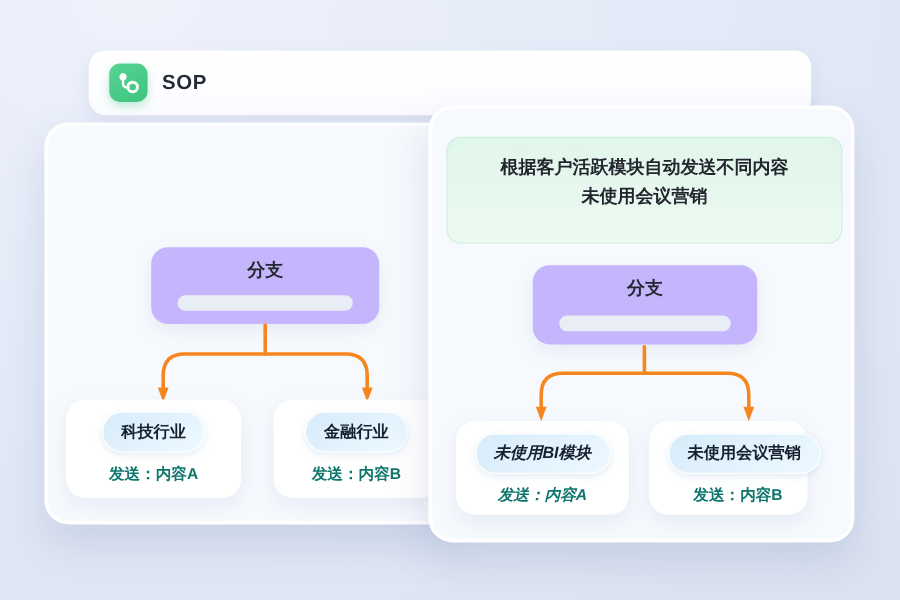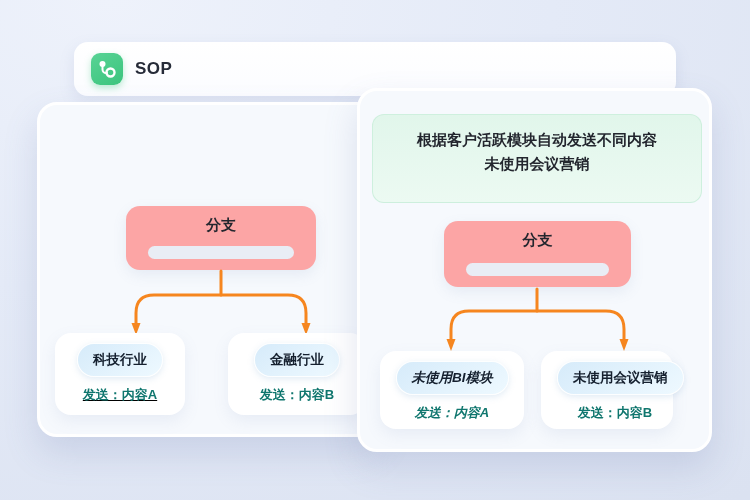"分支" .branch-node { background: #fca5a5 -> #c4b5fd }
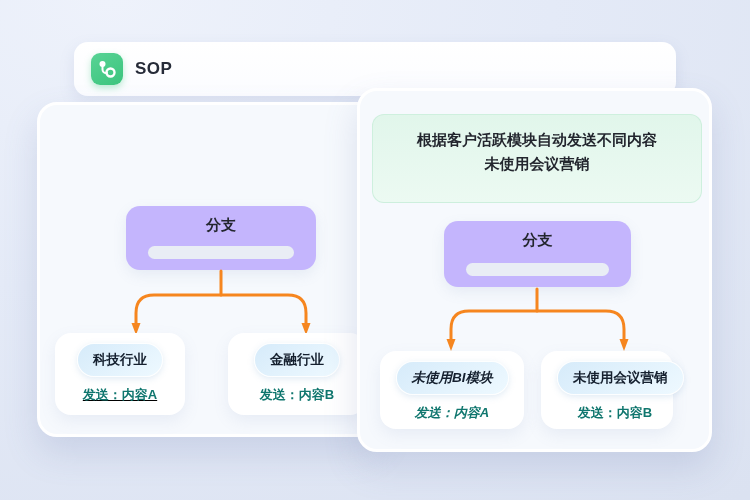"科技行业" .pl .leaf-1 { text-decoration: underline -> none; width: 130px -> 146px }
